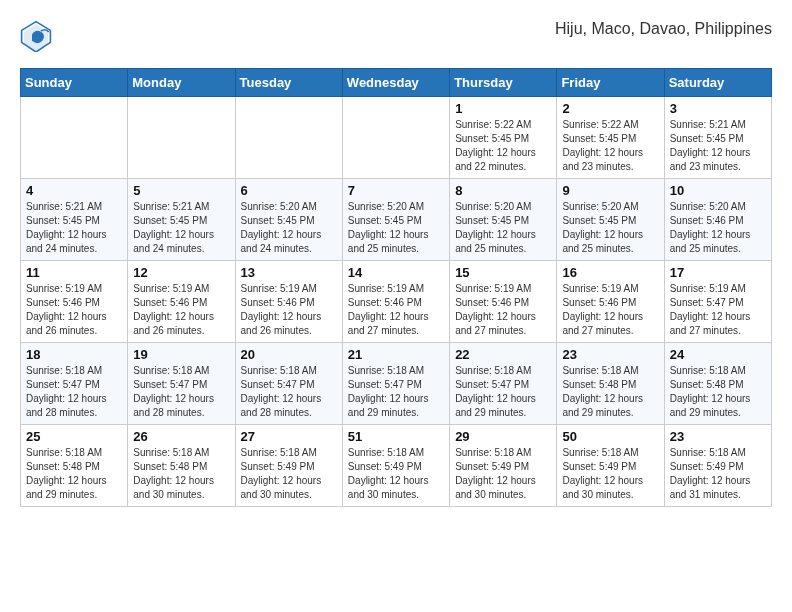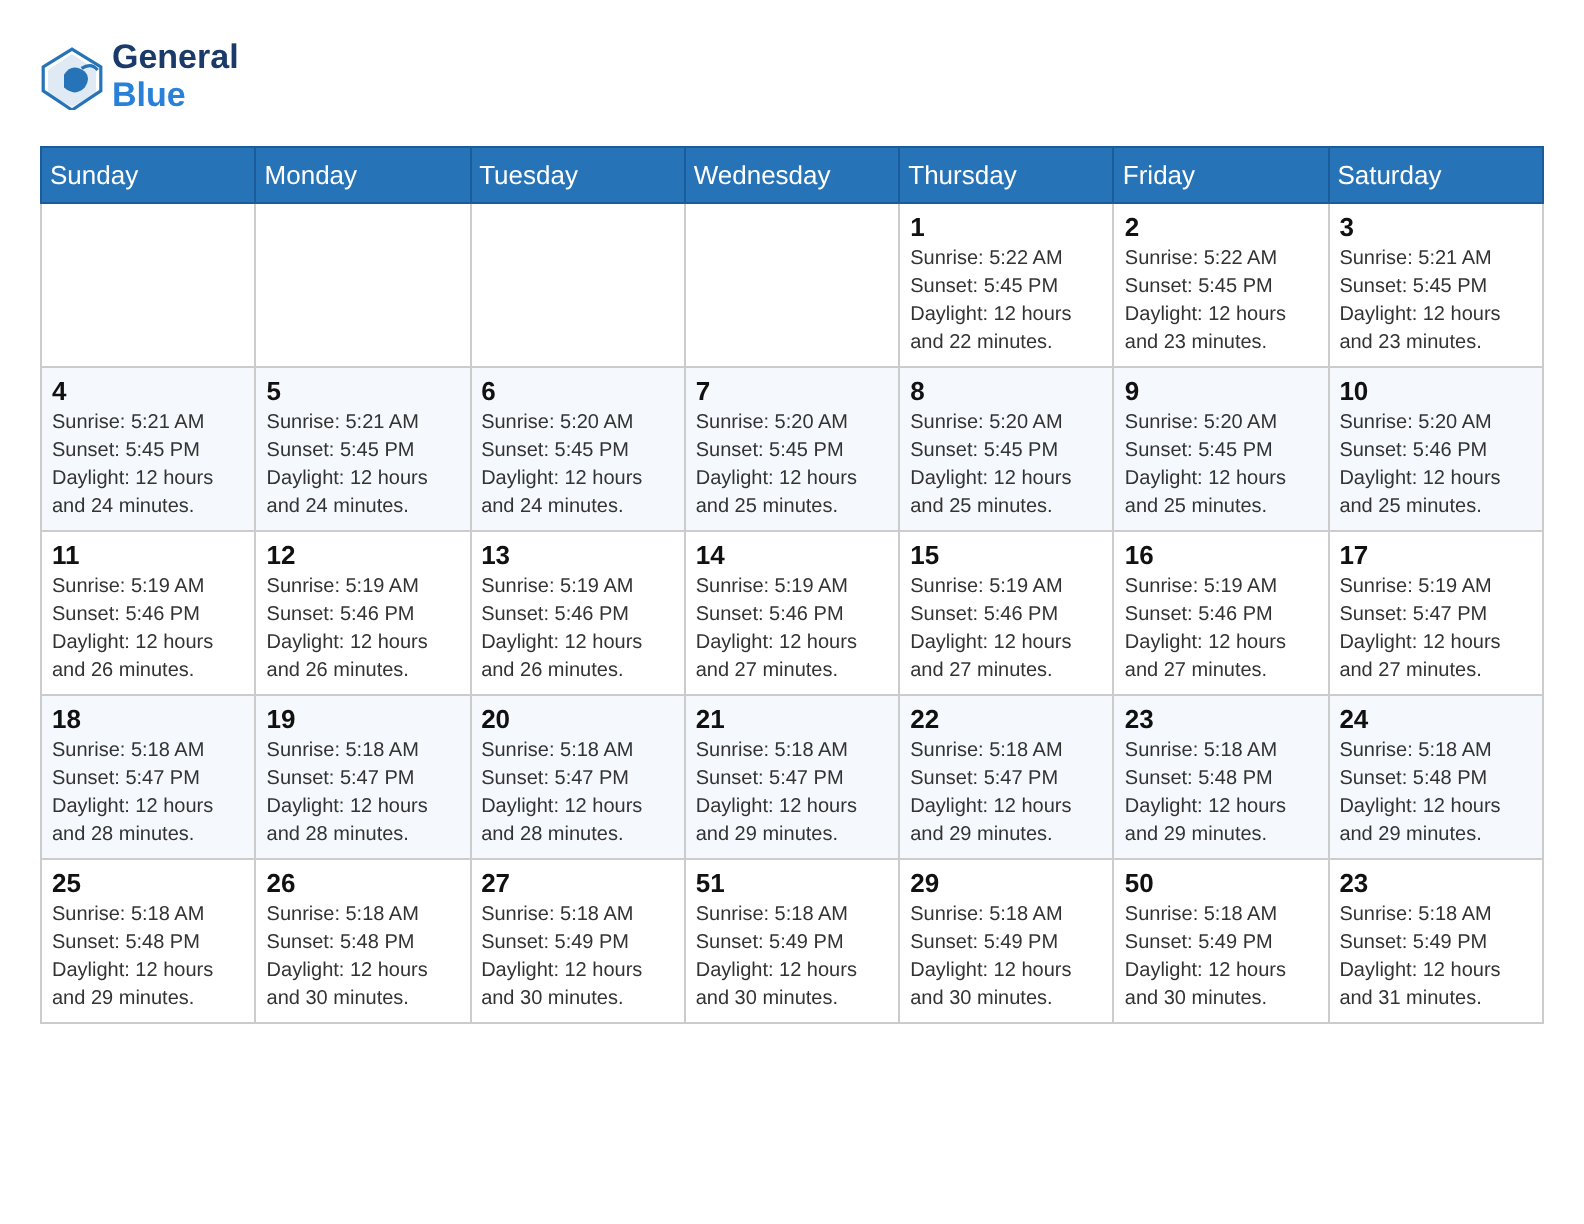"General" div { html: <div> <div>General</div> <div>Blue</div> </div> -> none }
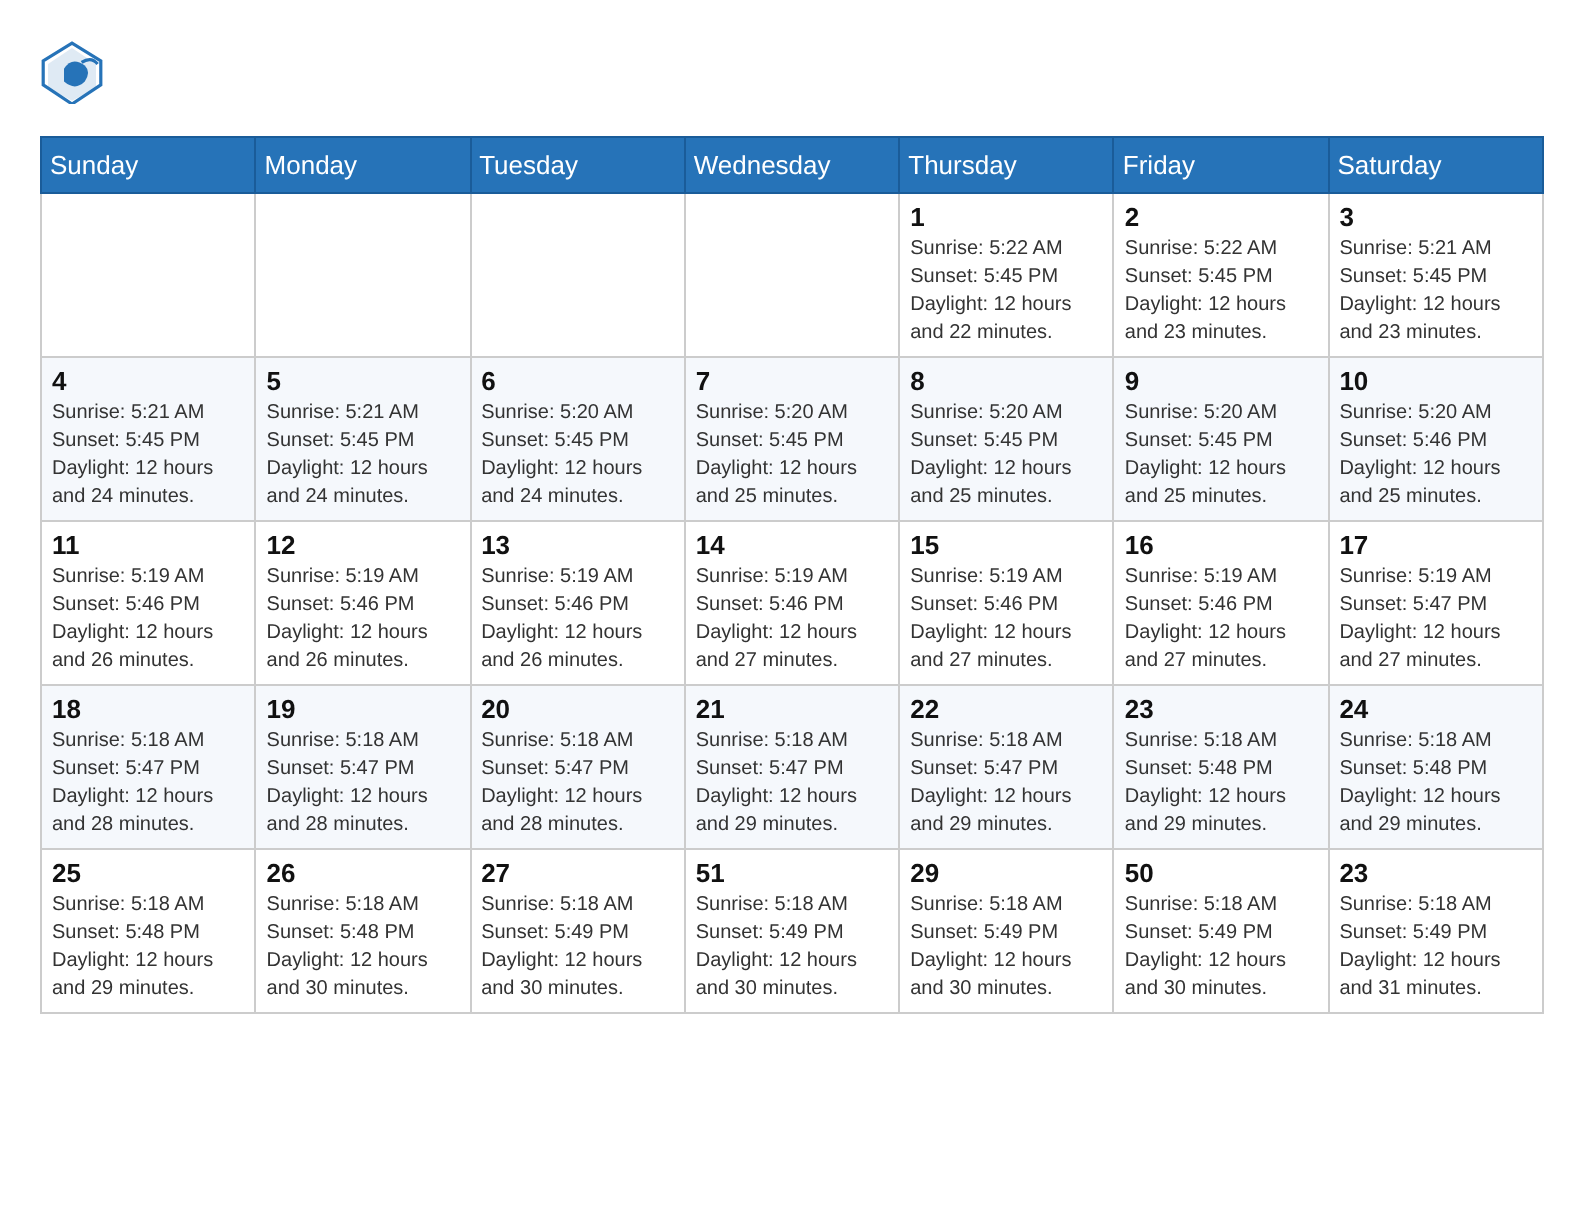"Hiju, Maco, Davao, Philippines" div.location-title { html: none -> <div>Hiju, Maco, Davao, Philippines</div> }
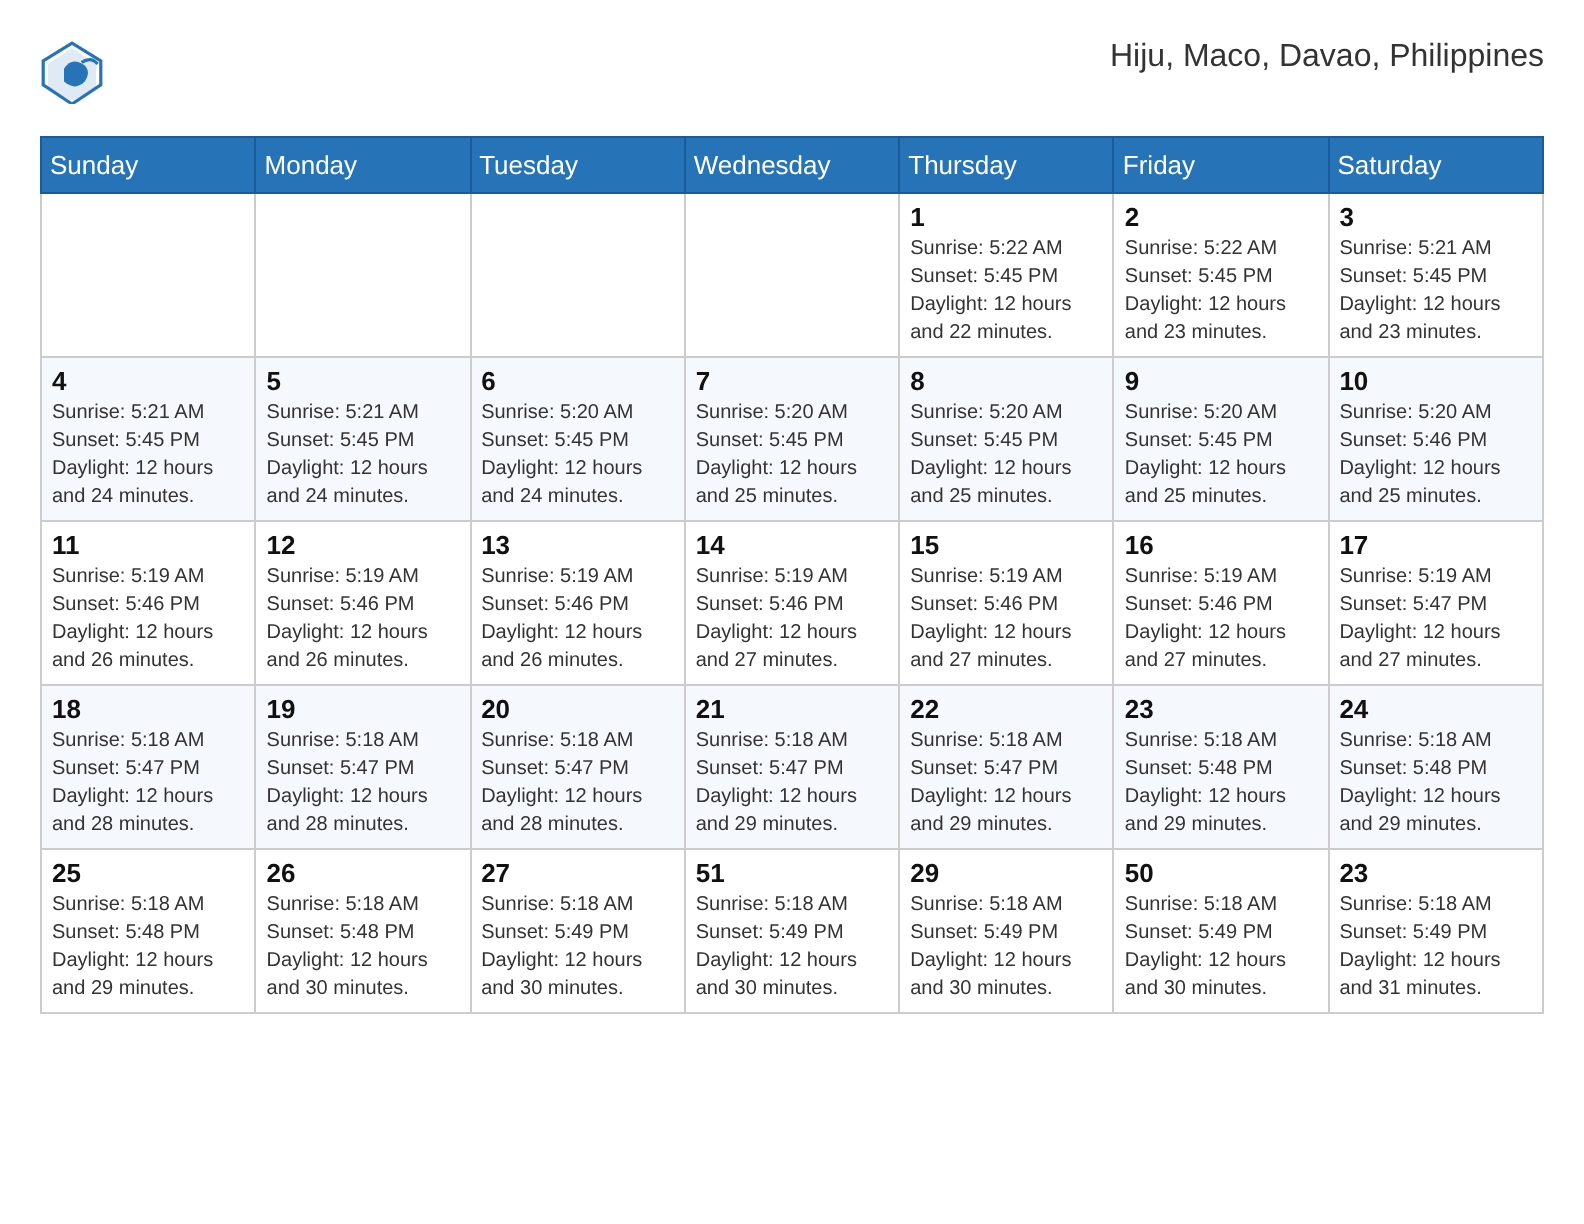"Sunday" .calendar th { font-weight: normal -> bold }
